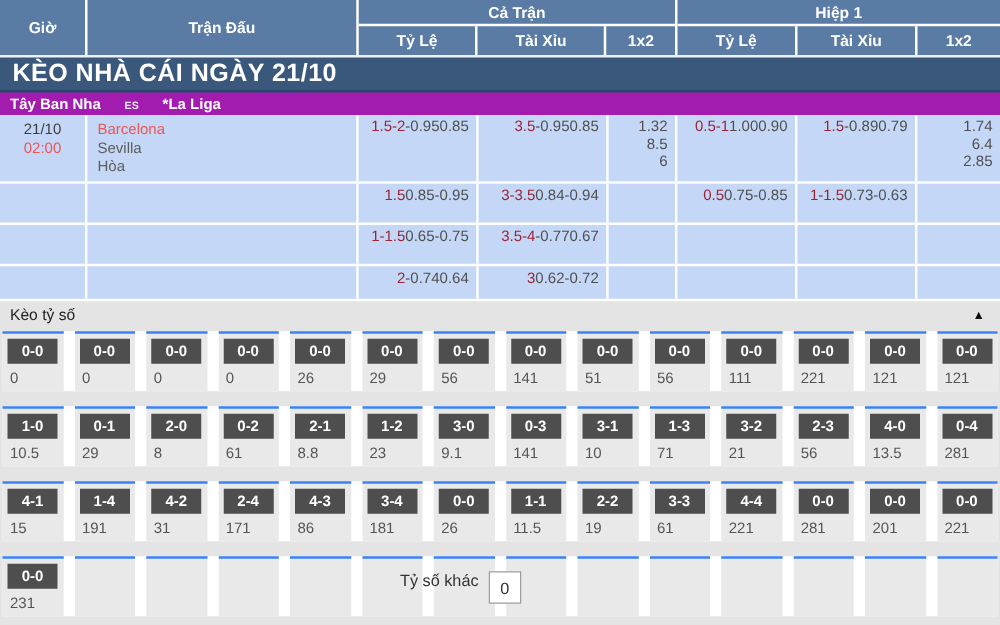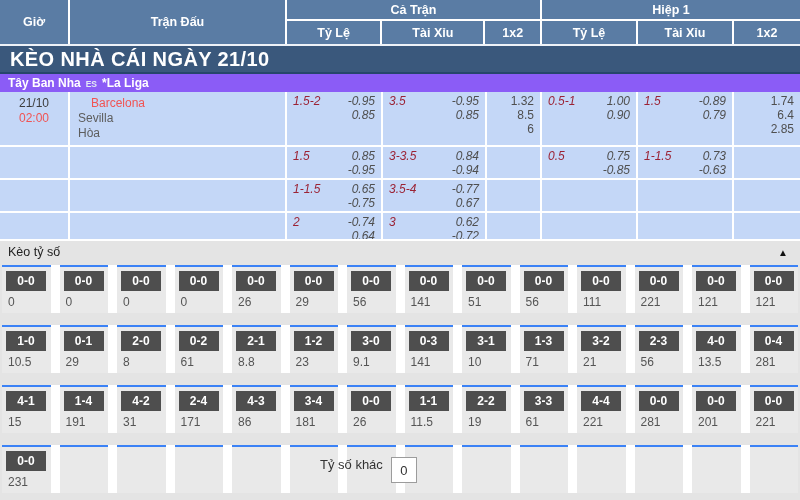"Tây Ban Nha" .league { background: #8b5cf6 -> #a21caf; gap: 5px -> 19px }
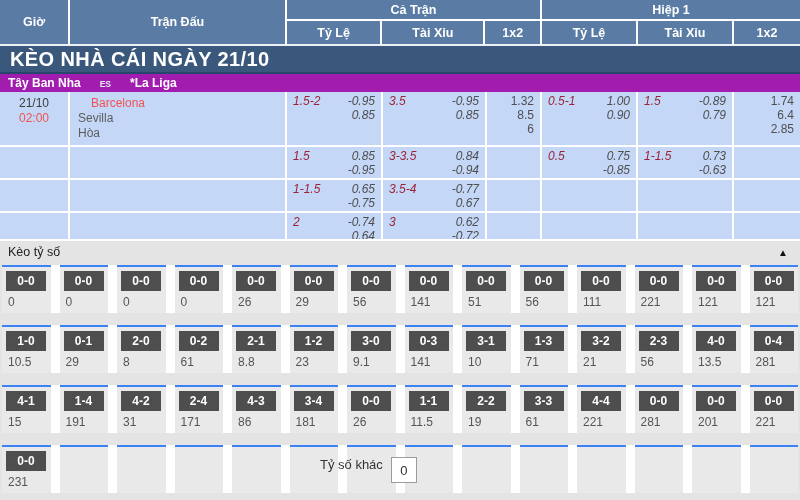"Barcelona" .team-home { margin-left: 13px -> none }
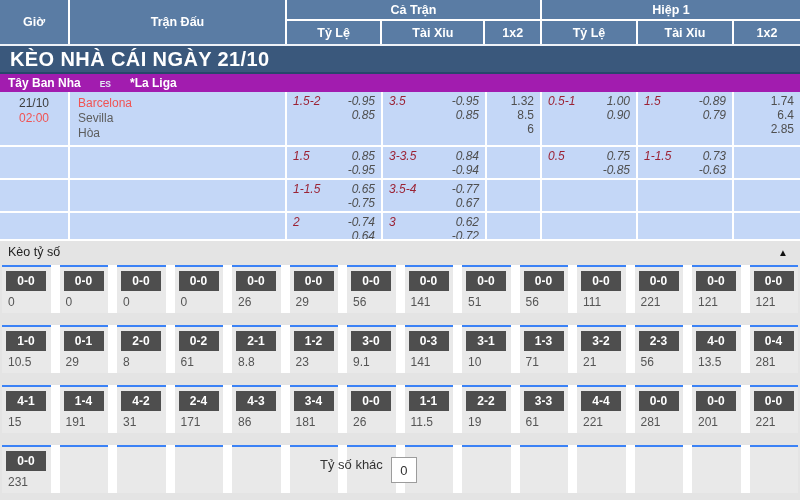"1.5-2" .hdp-cell { font-style: italic -> none; justify-content: space-between -> flex-end }
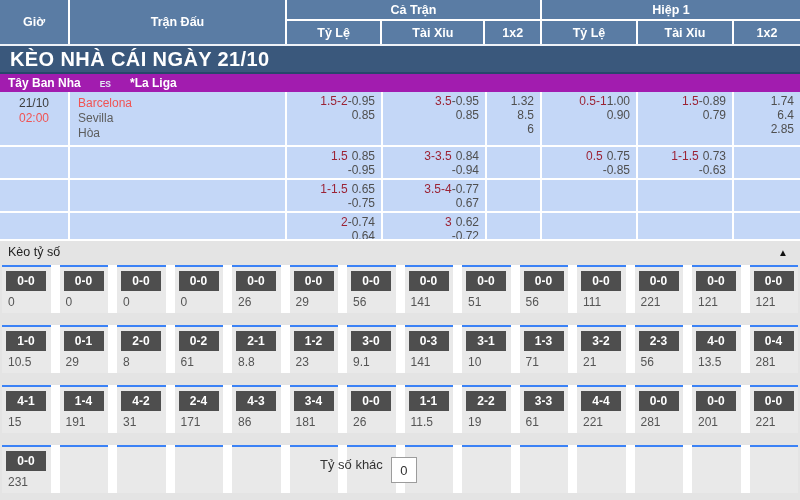"-0.95" .hdp-vals { flex-direction: column -> row }
